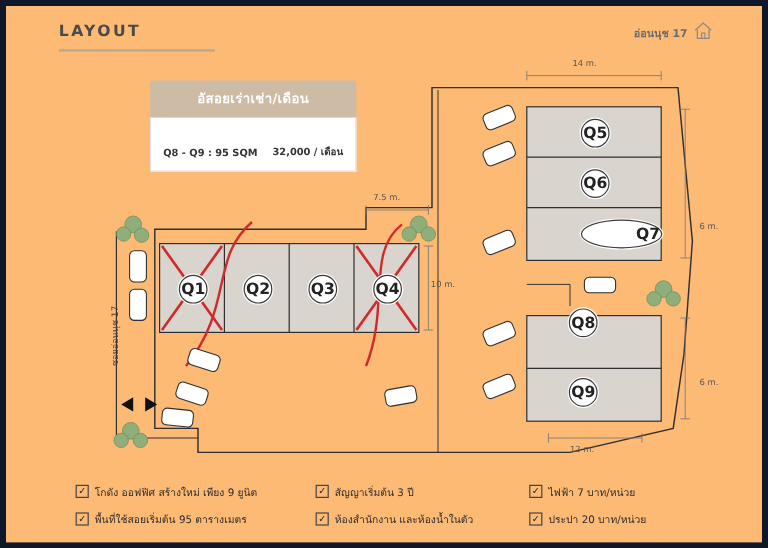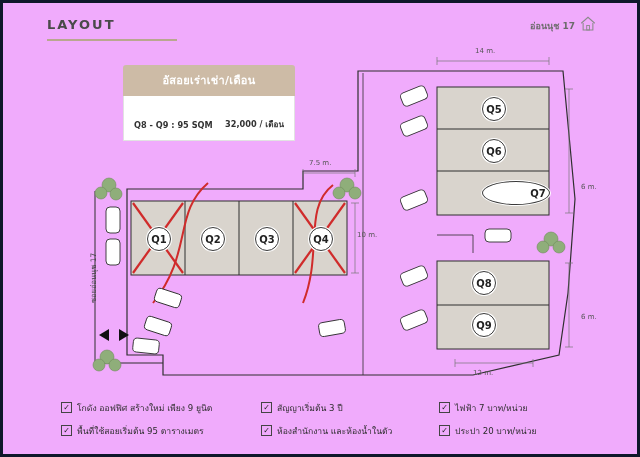"LAYOUT" .page { background: #f0abfc -> #fdba74; border: 3px solid #0f172a -> 5px solid #0f172a }
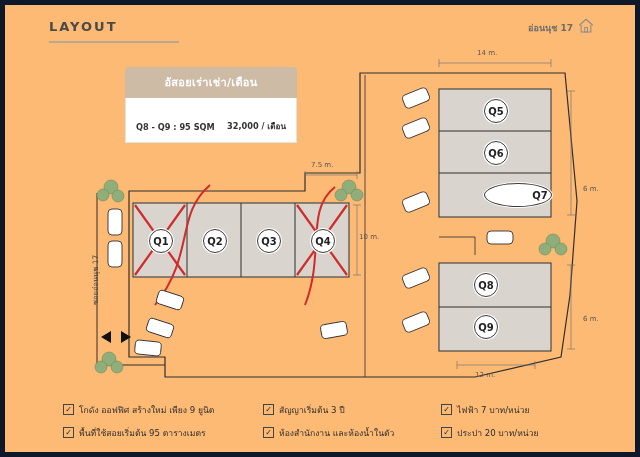"Q5" .unit { font-size: 10px -> 13px }
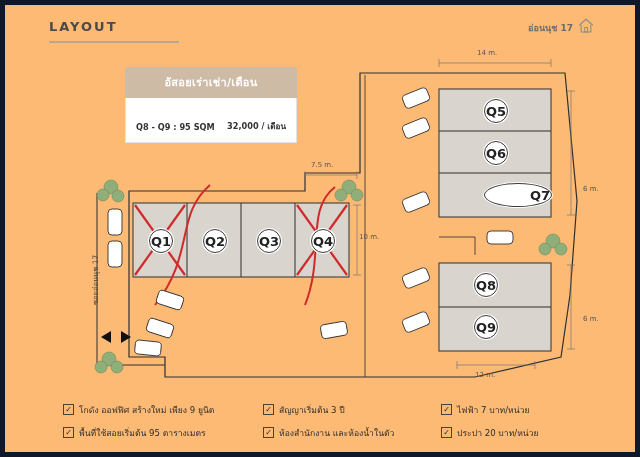"Q8" div.unit { top: 268px -> 252px }
